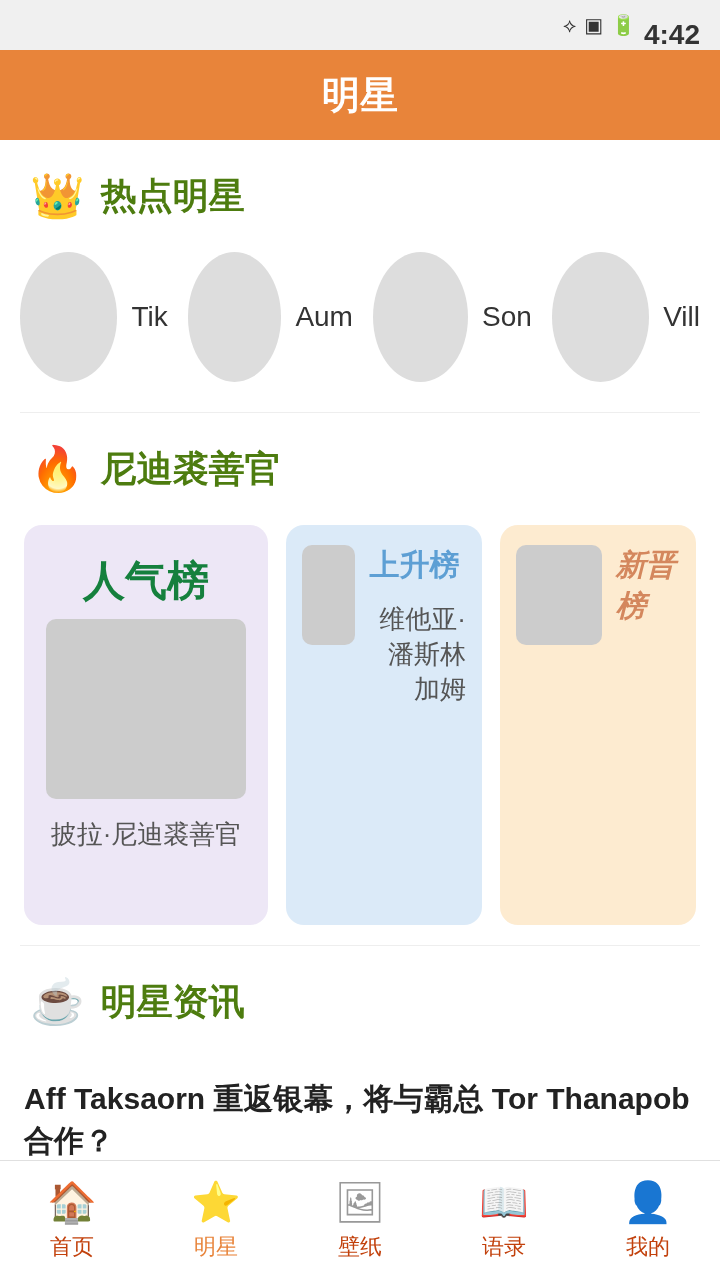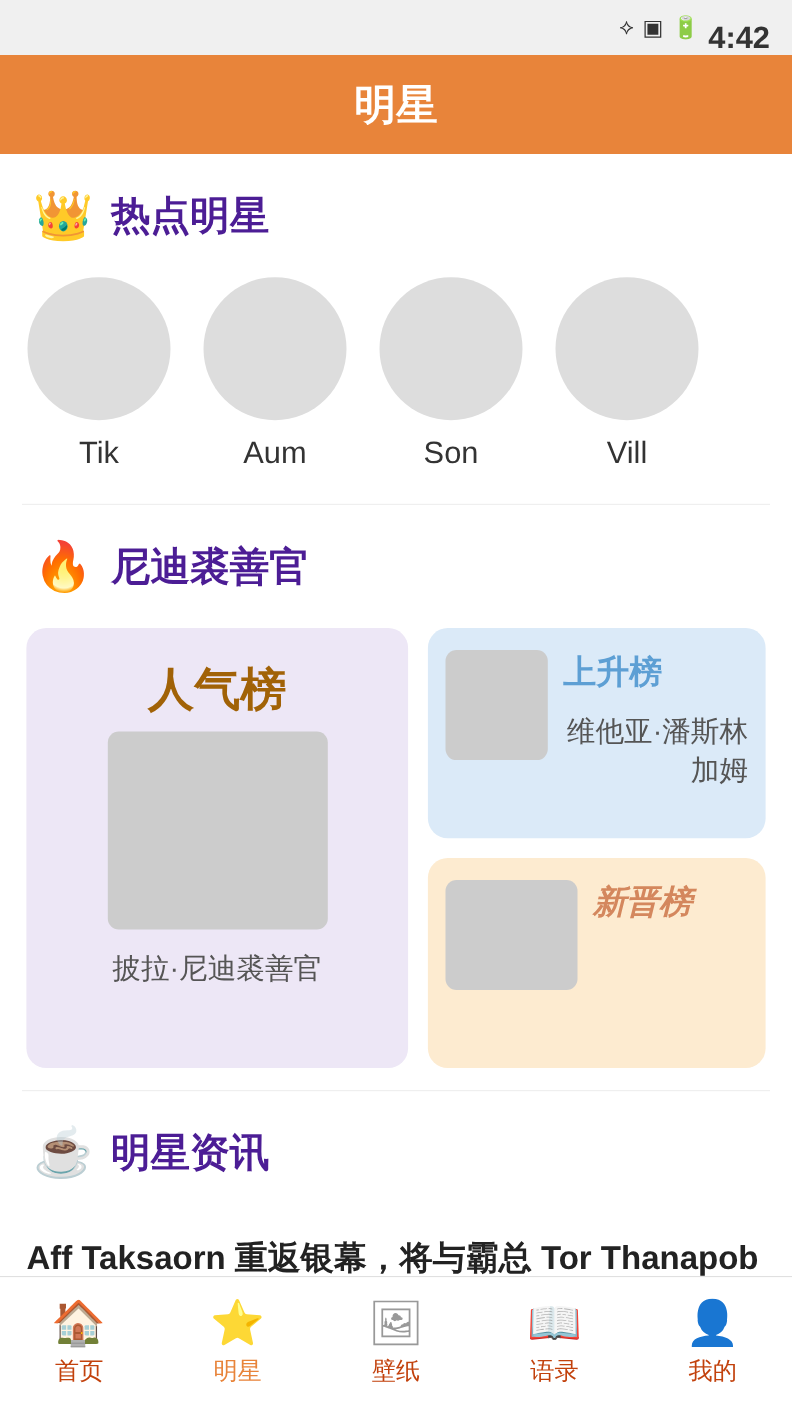"热点明星" .section-title { color: #4c1d95 -> #4d7c0f }
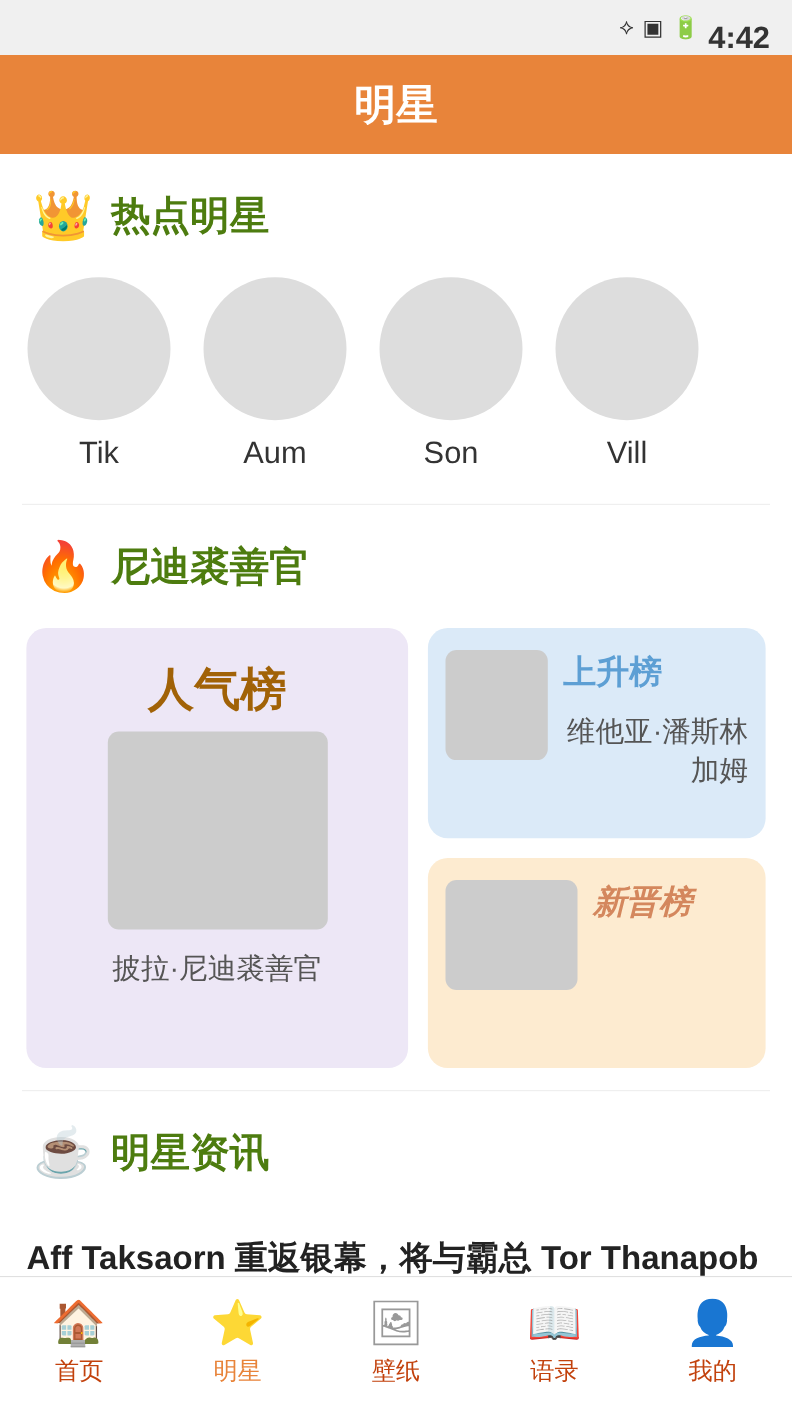"Tik" .star-item { flex-direction: column -> row }
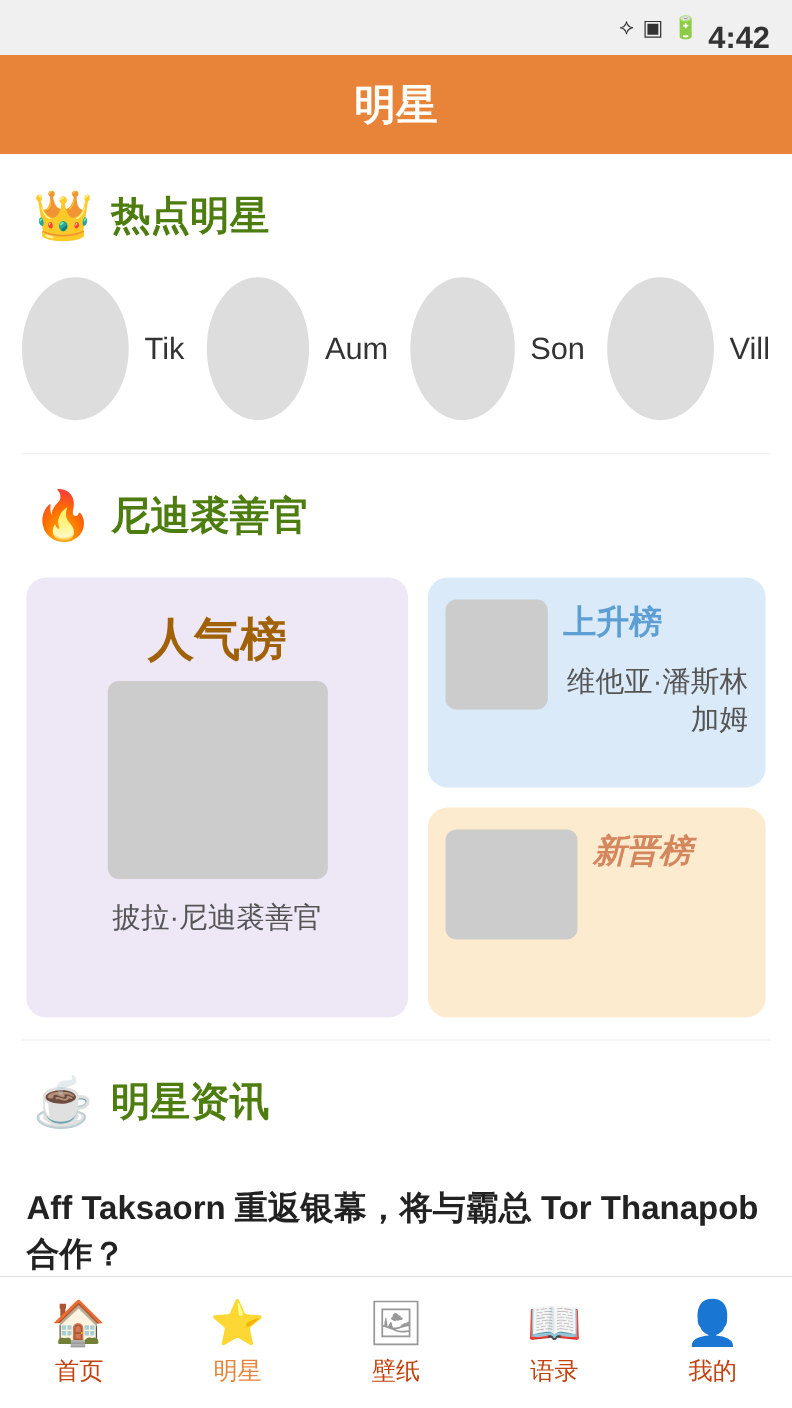"人气榜" .ranking-label-big { color: #a16207 -> #15803d }
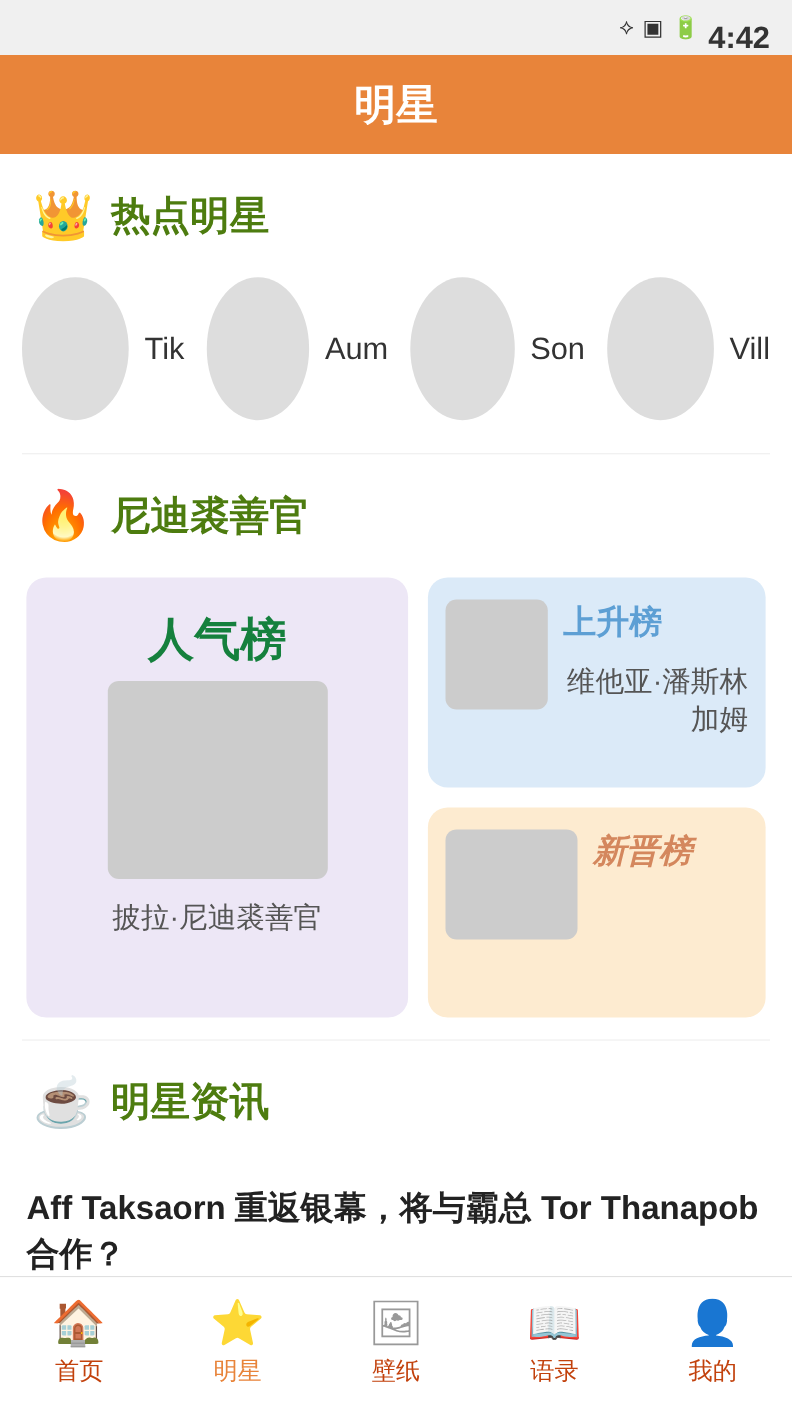"上升榜" .ranking-card-right-col { flex-direction: column -> row }
